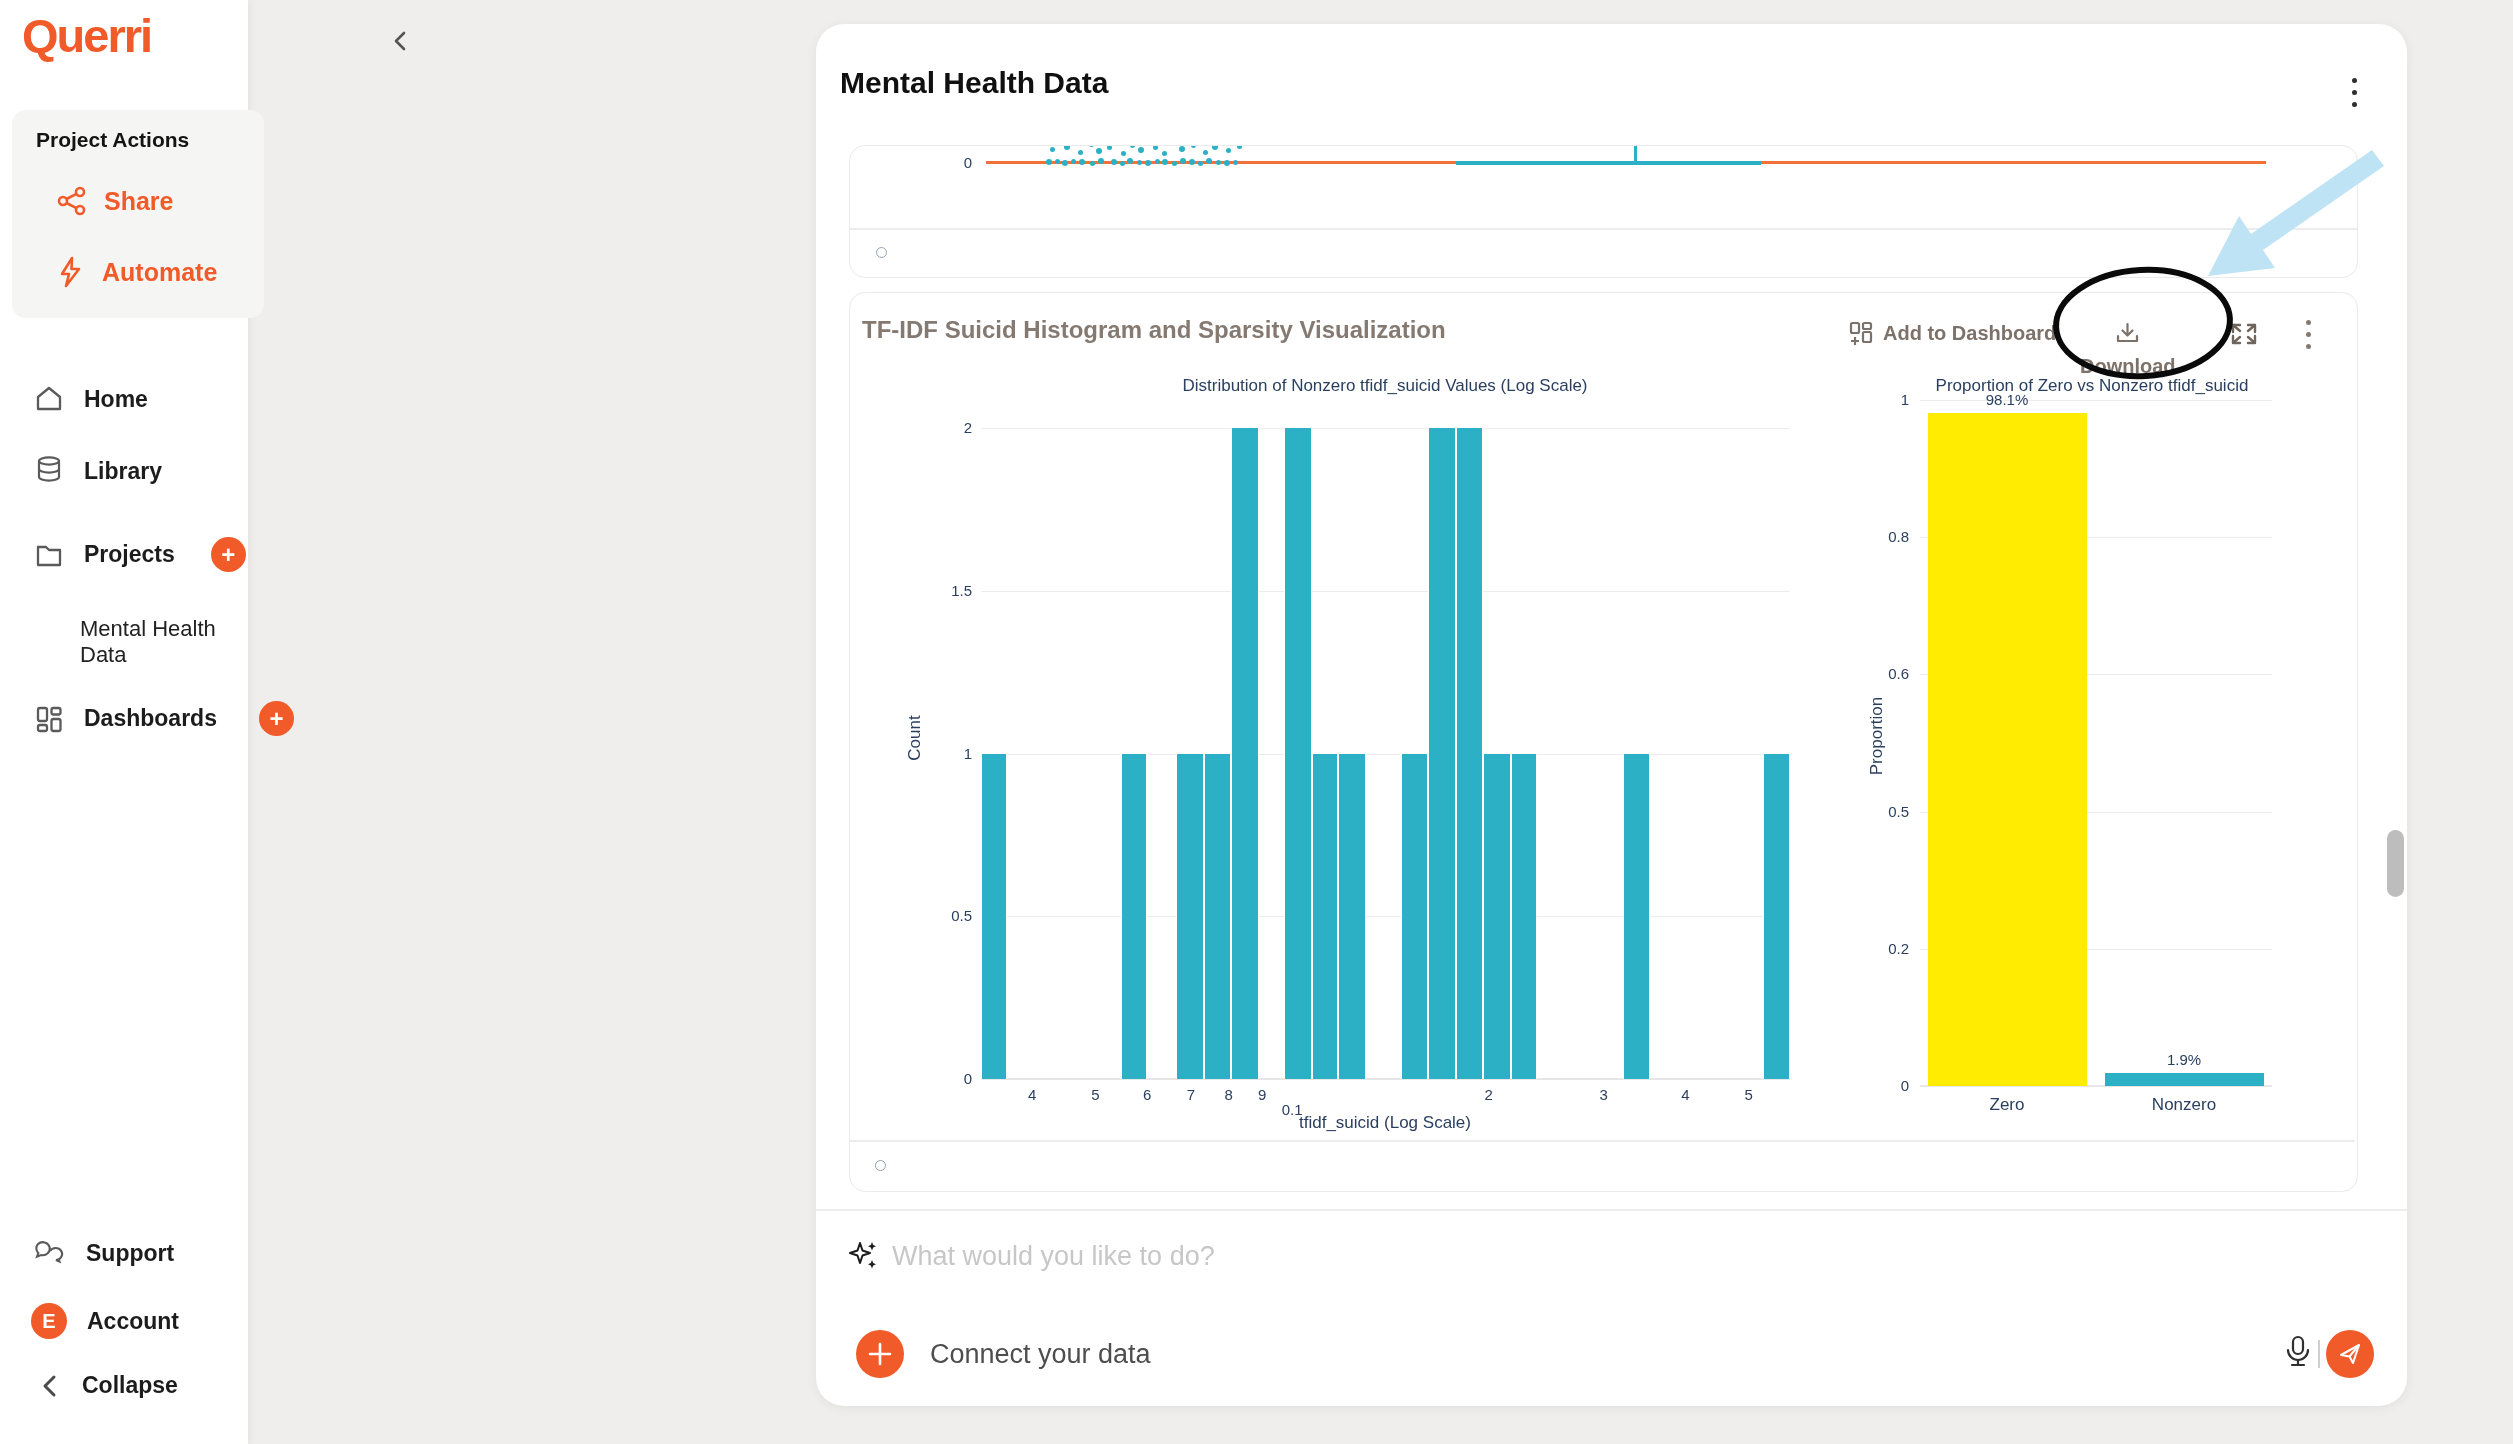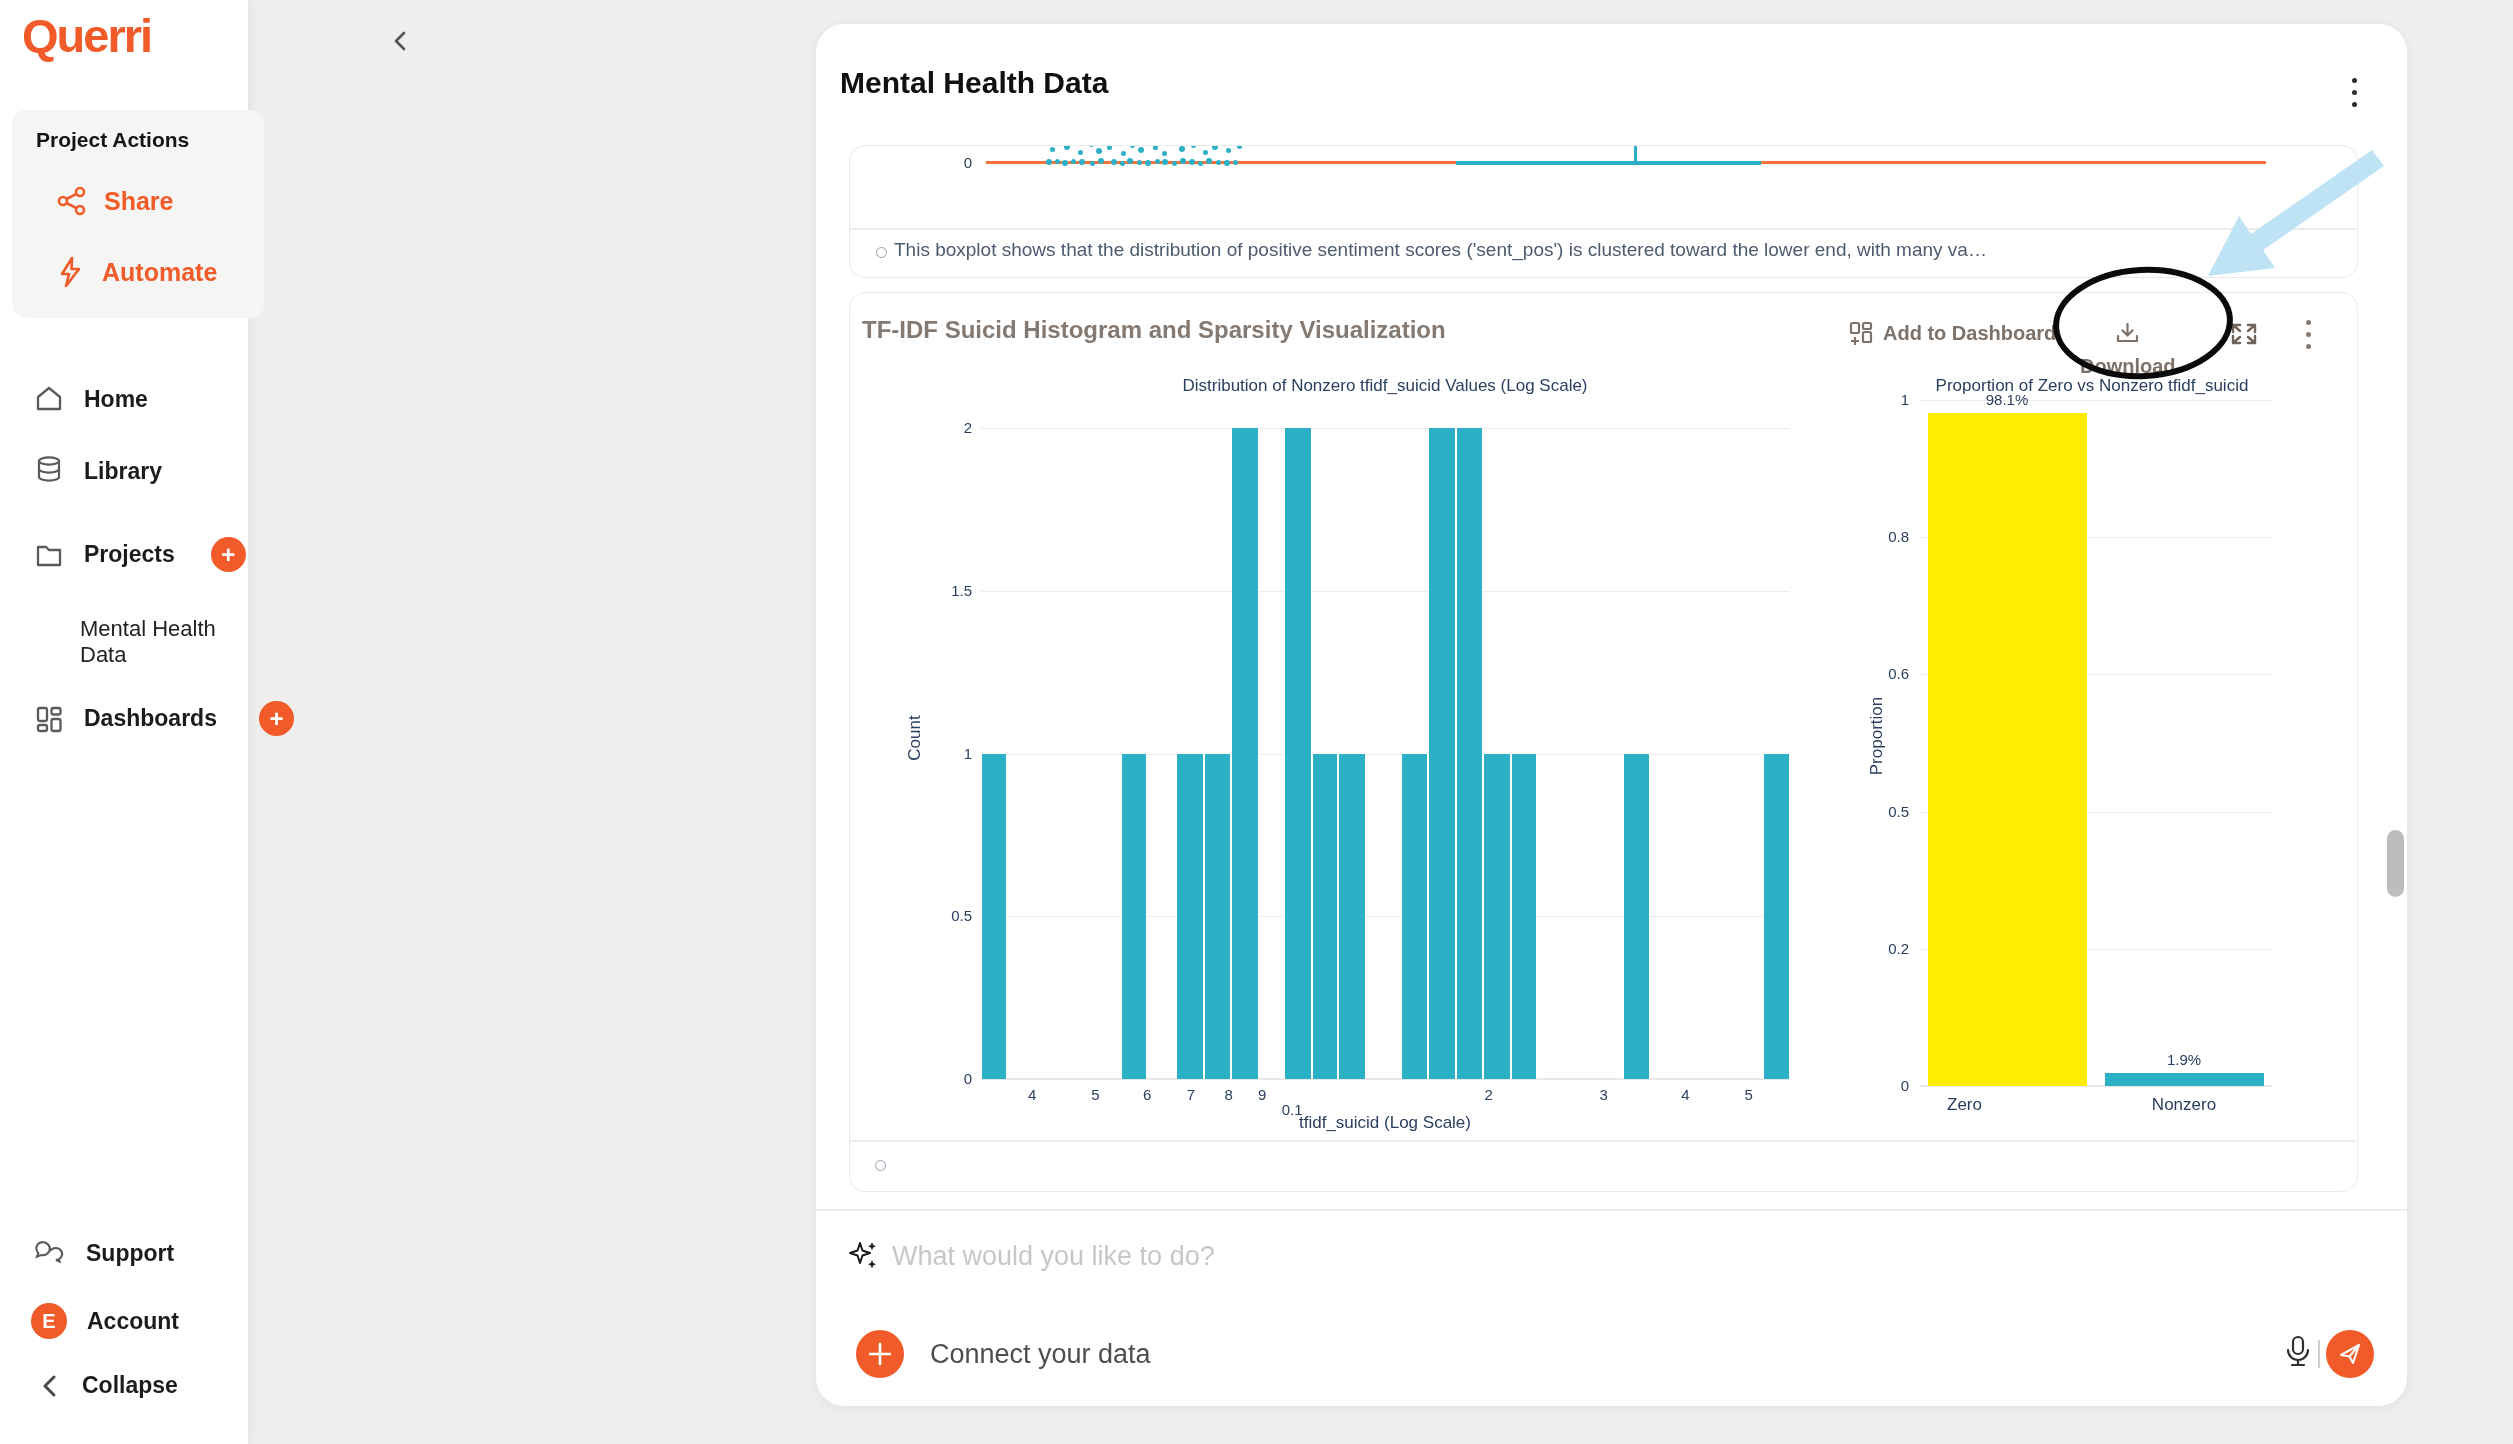"This boxplot shows that the" div.caption { html: <div>This boxplot shows that the distribution of positive sentiment scores ('sent_pos') is clustered toward the lower end, with many va…</div> -> none }
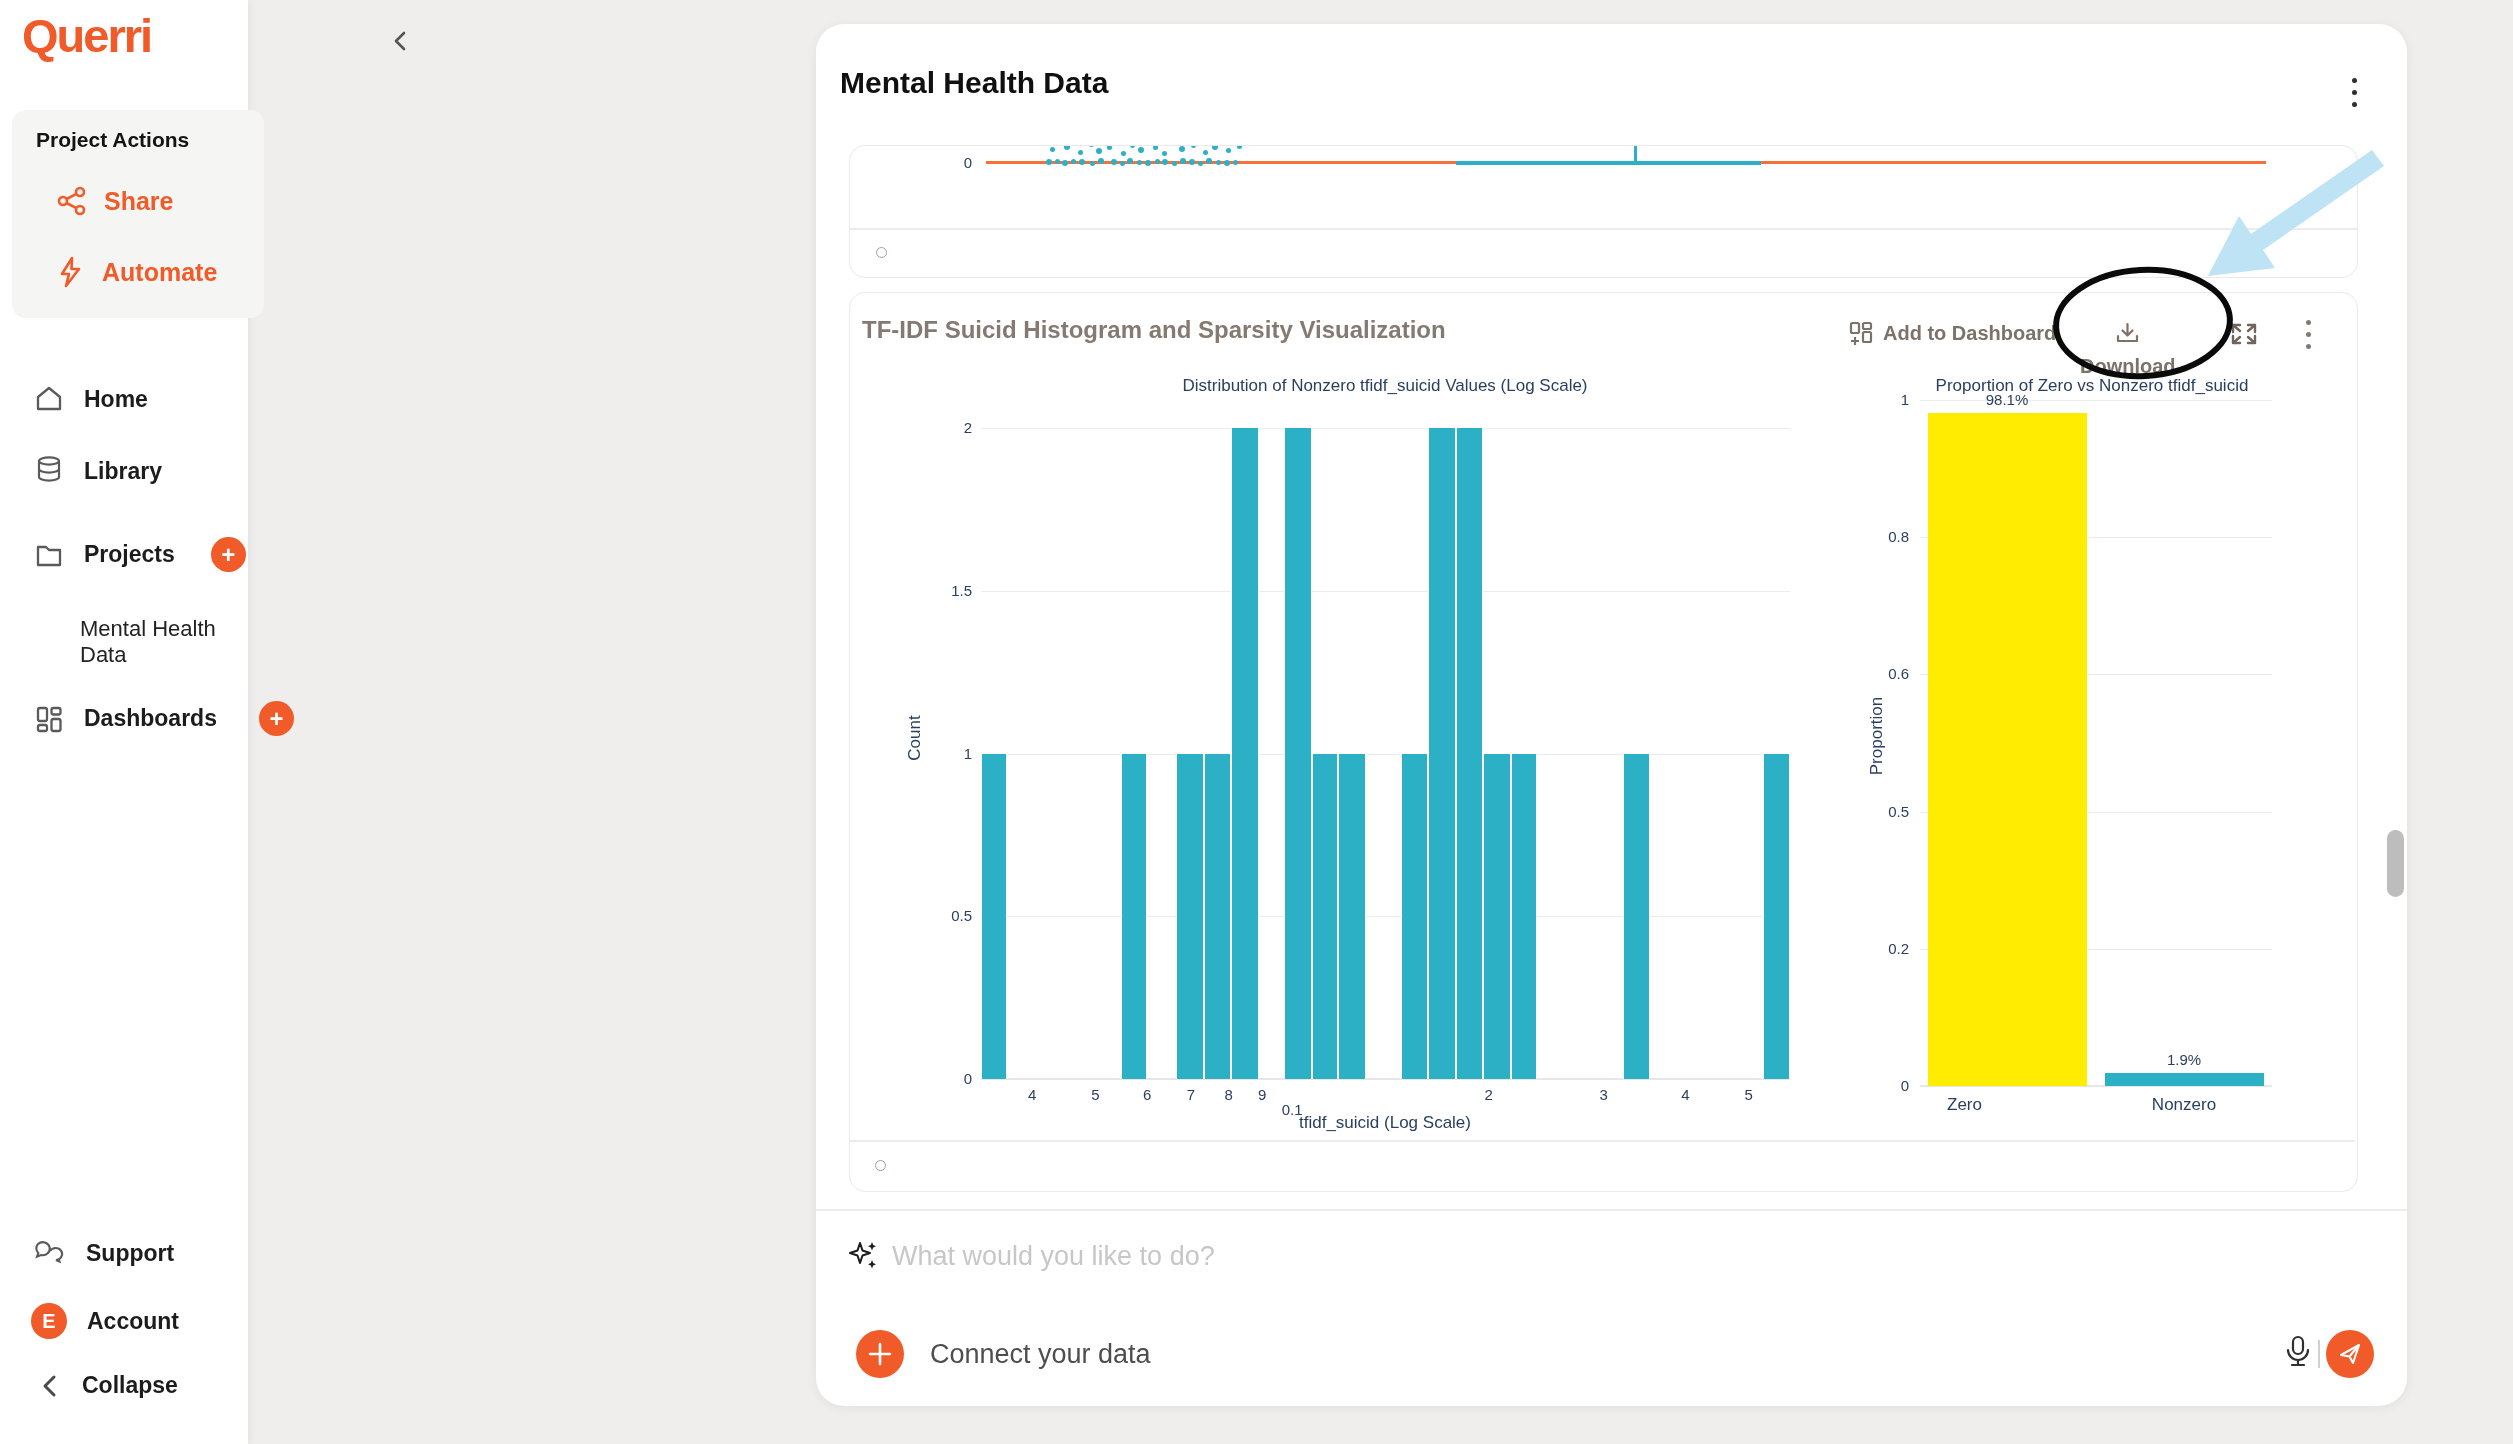"Zero" div.tick { text-align: none -> center }
